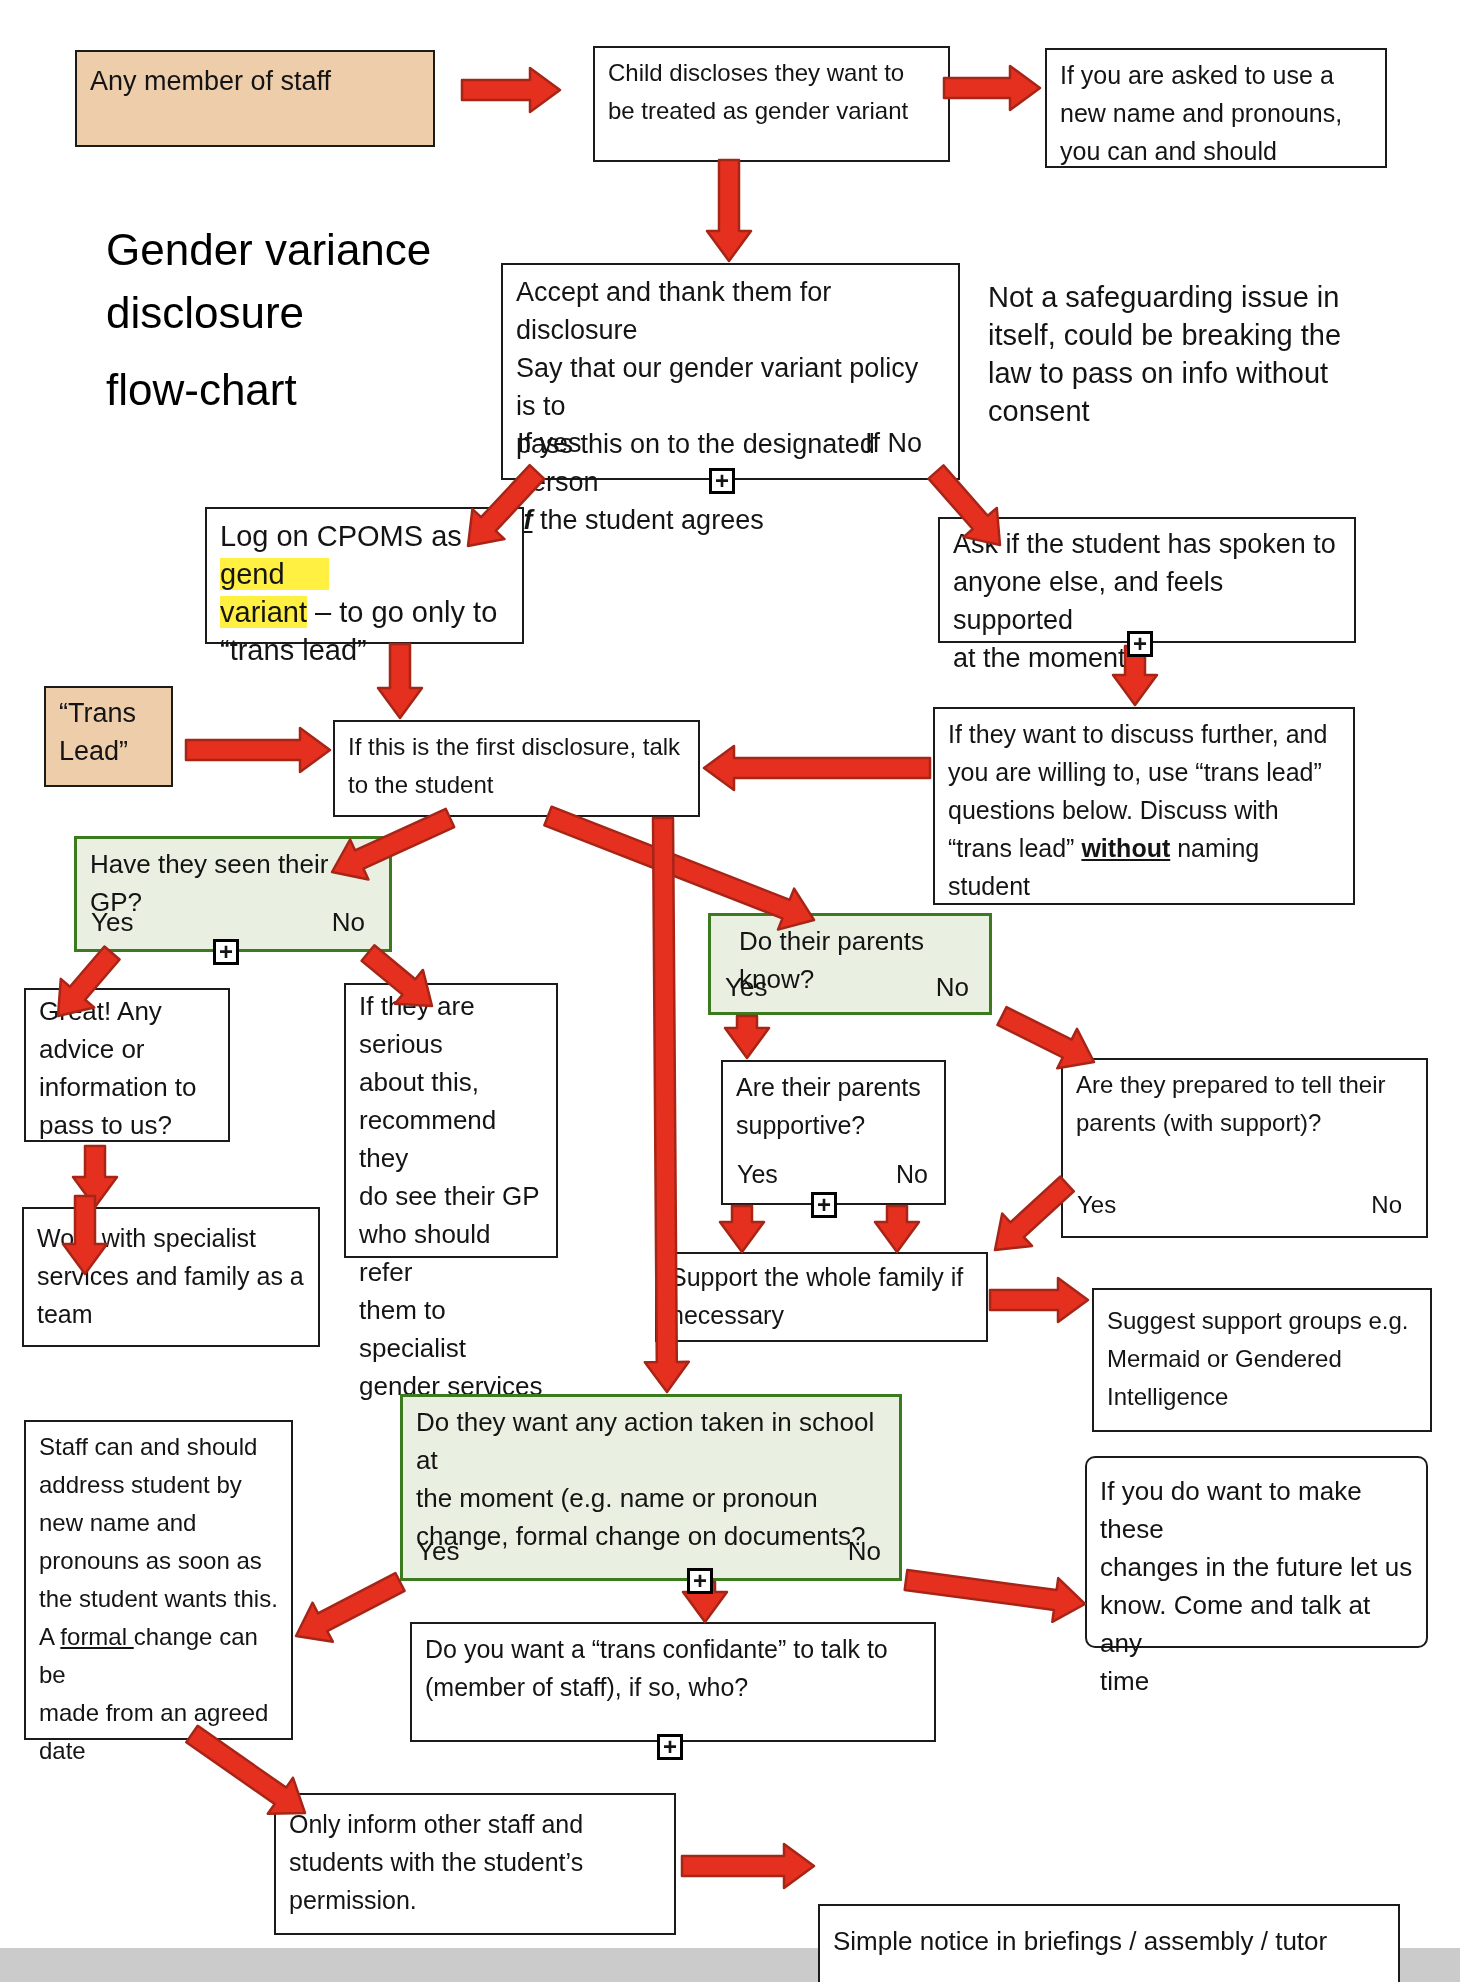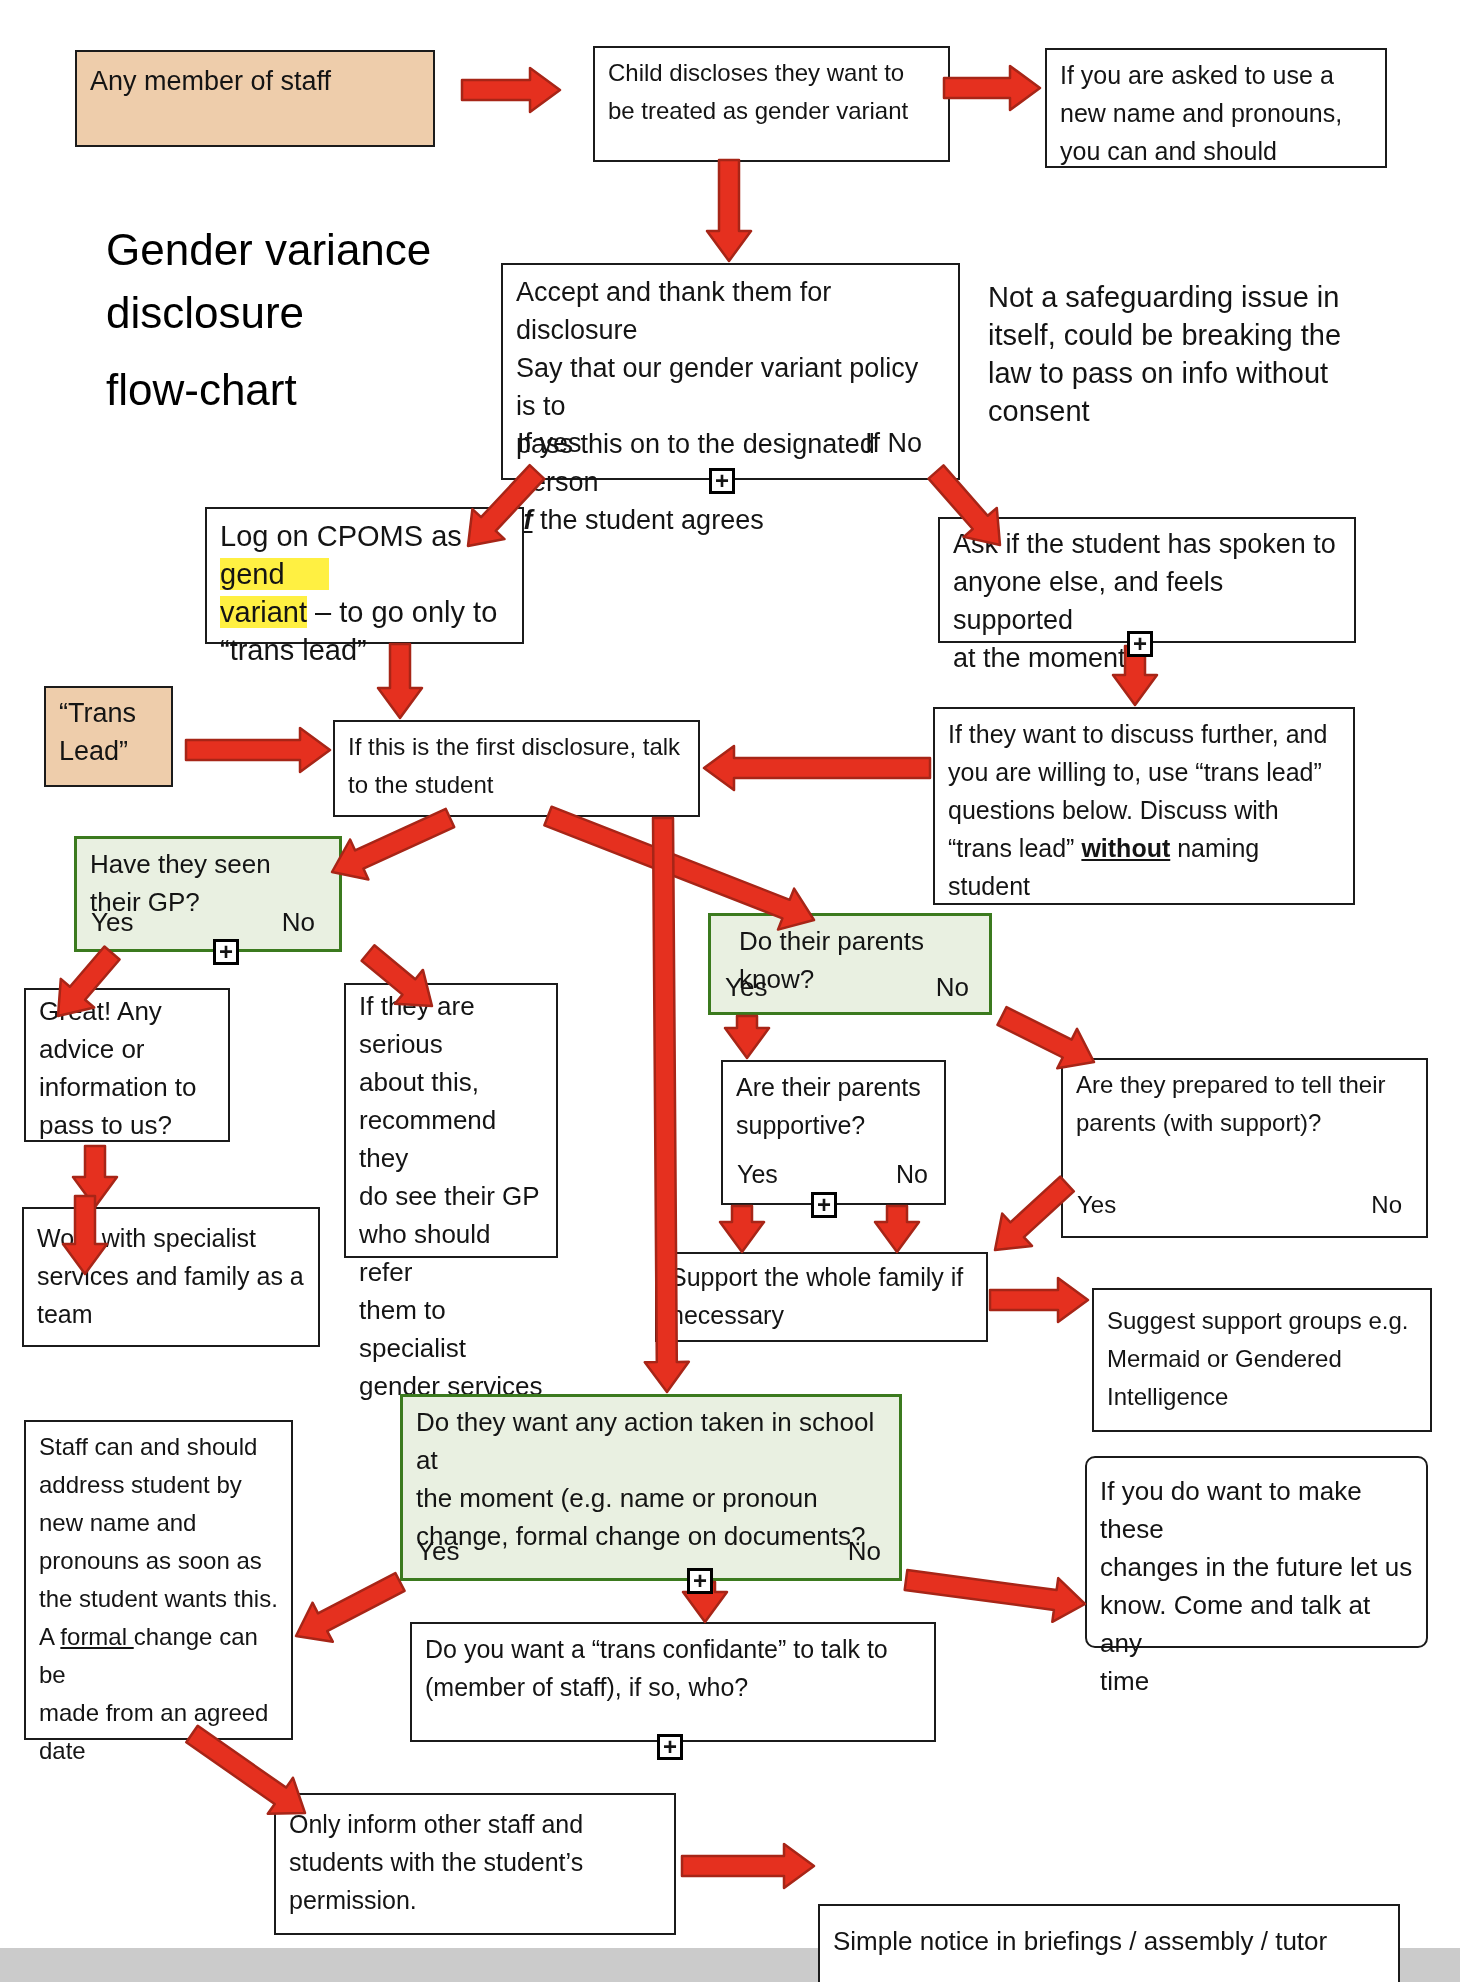"Have they seen their GP?" div.box { width: 268px -> 318px }
